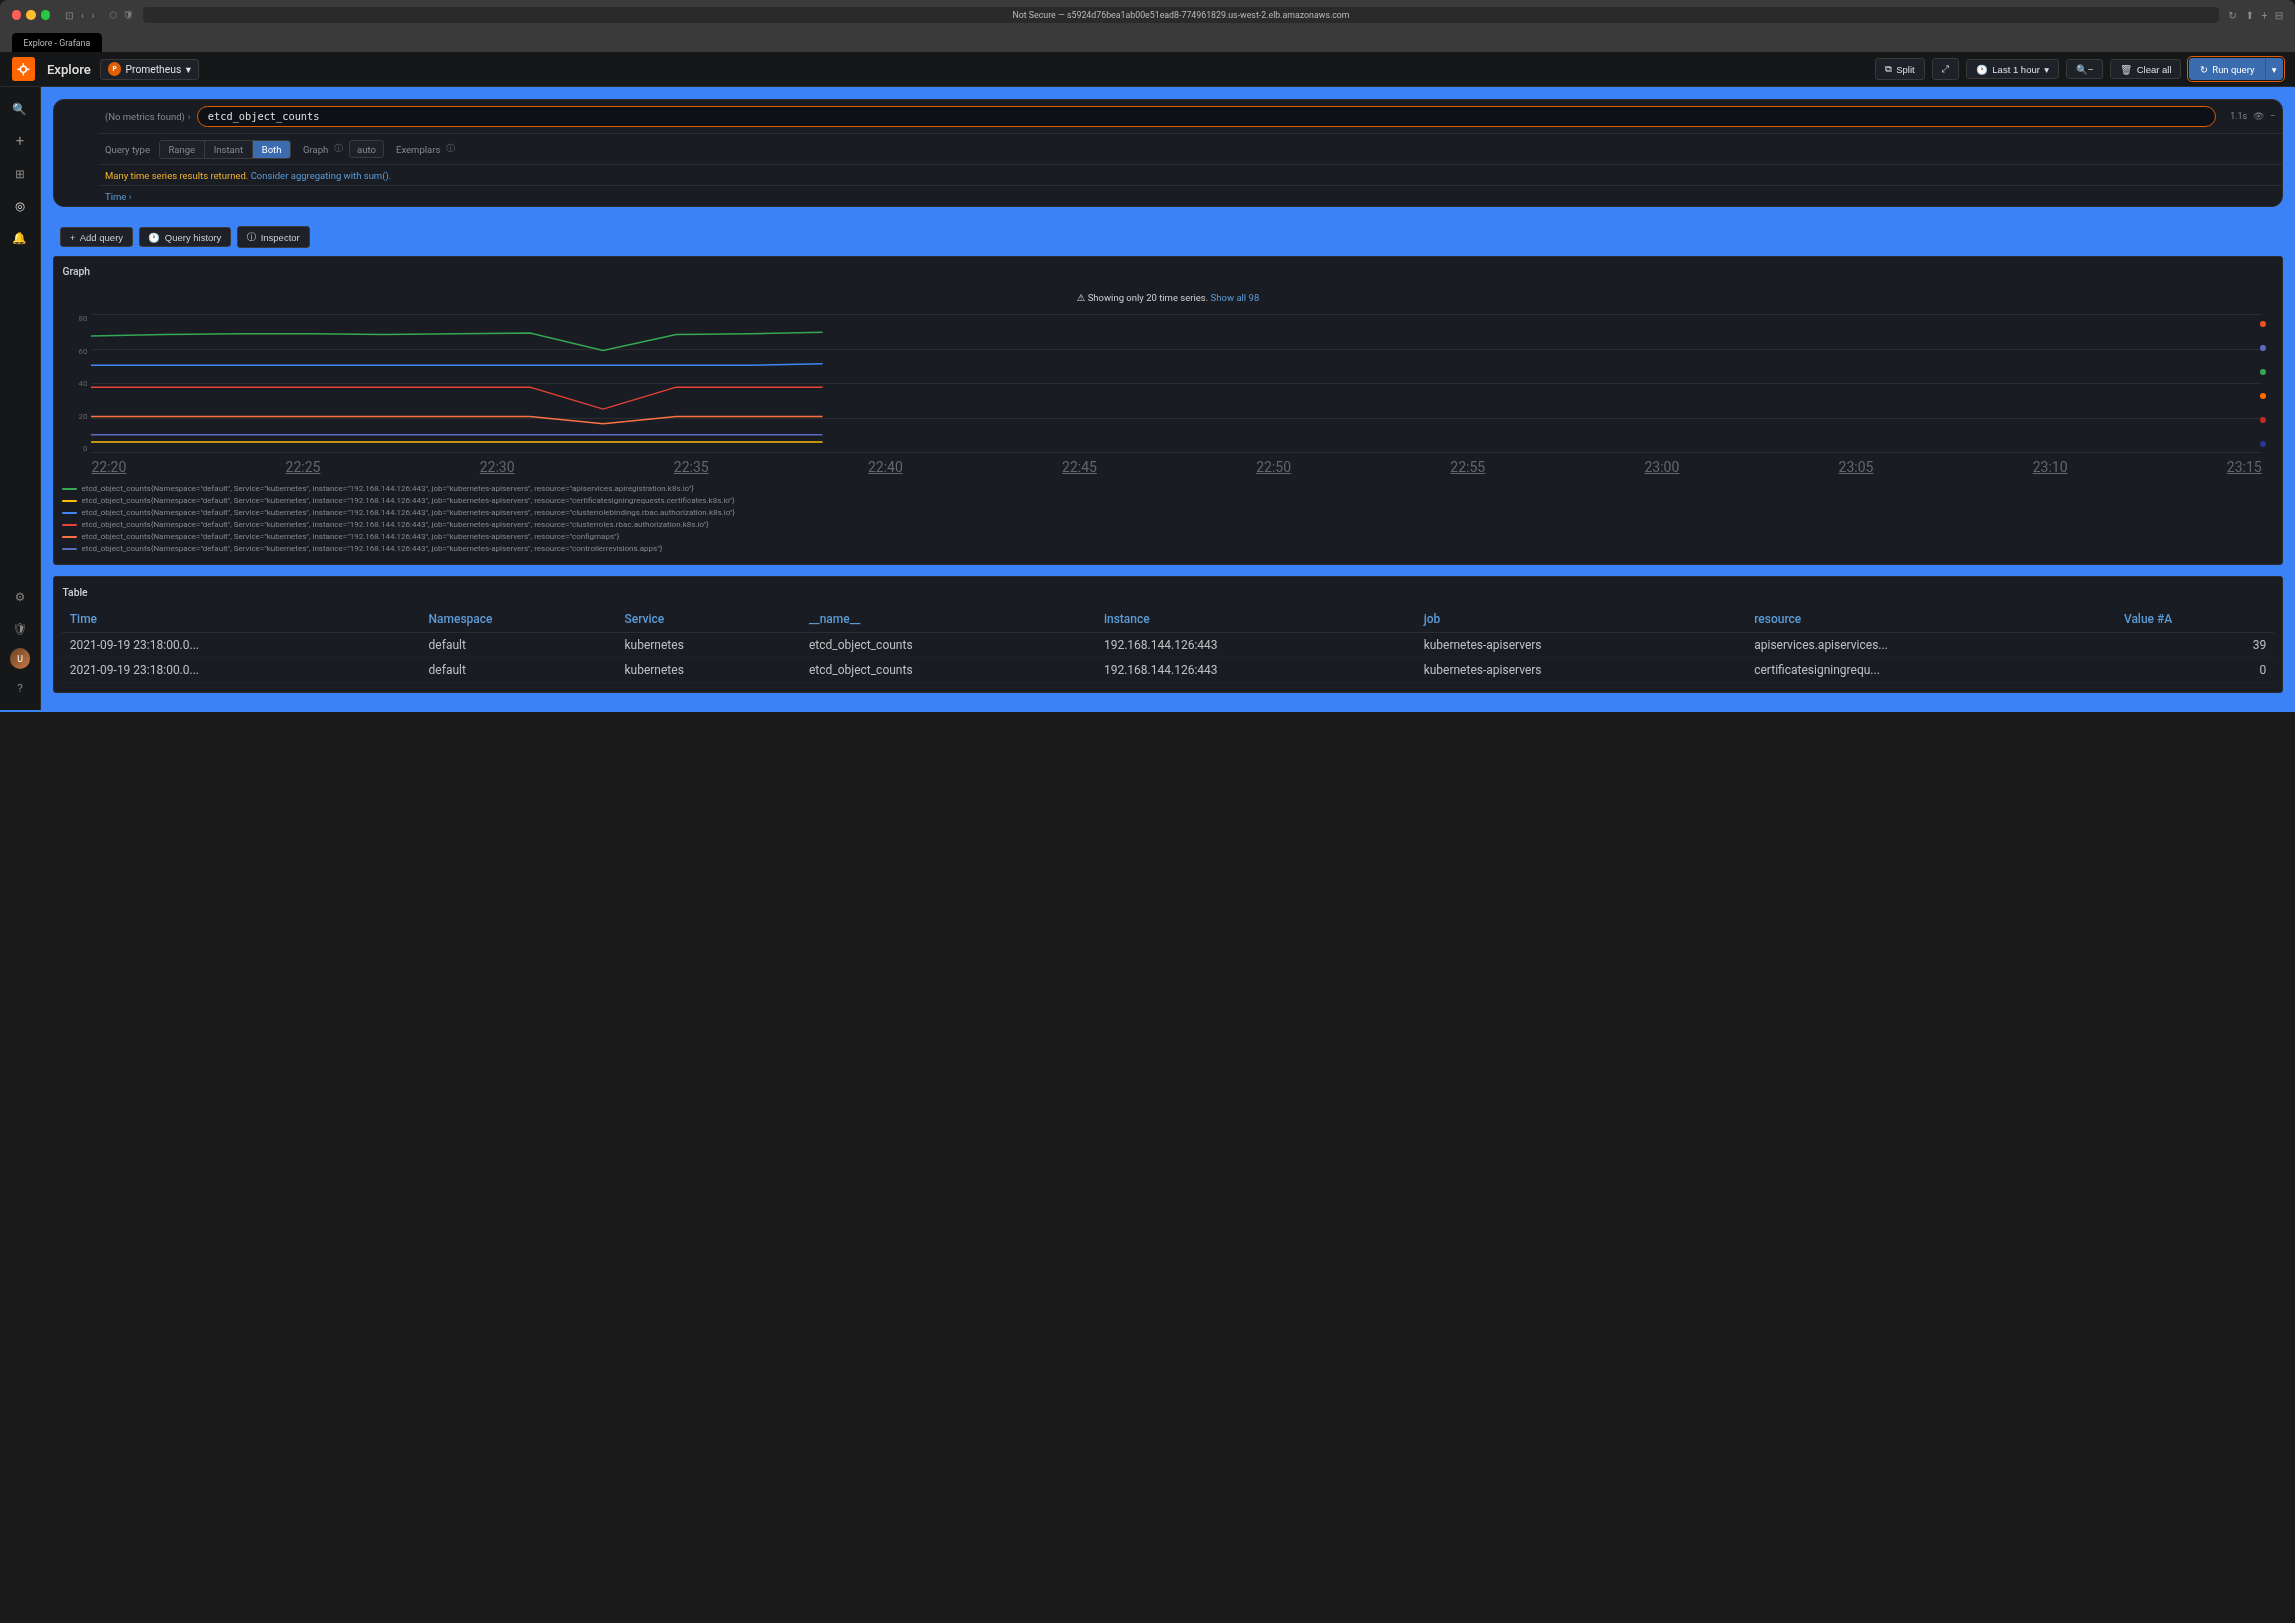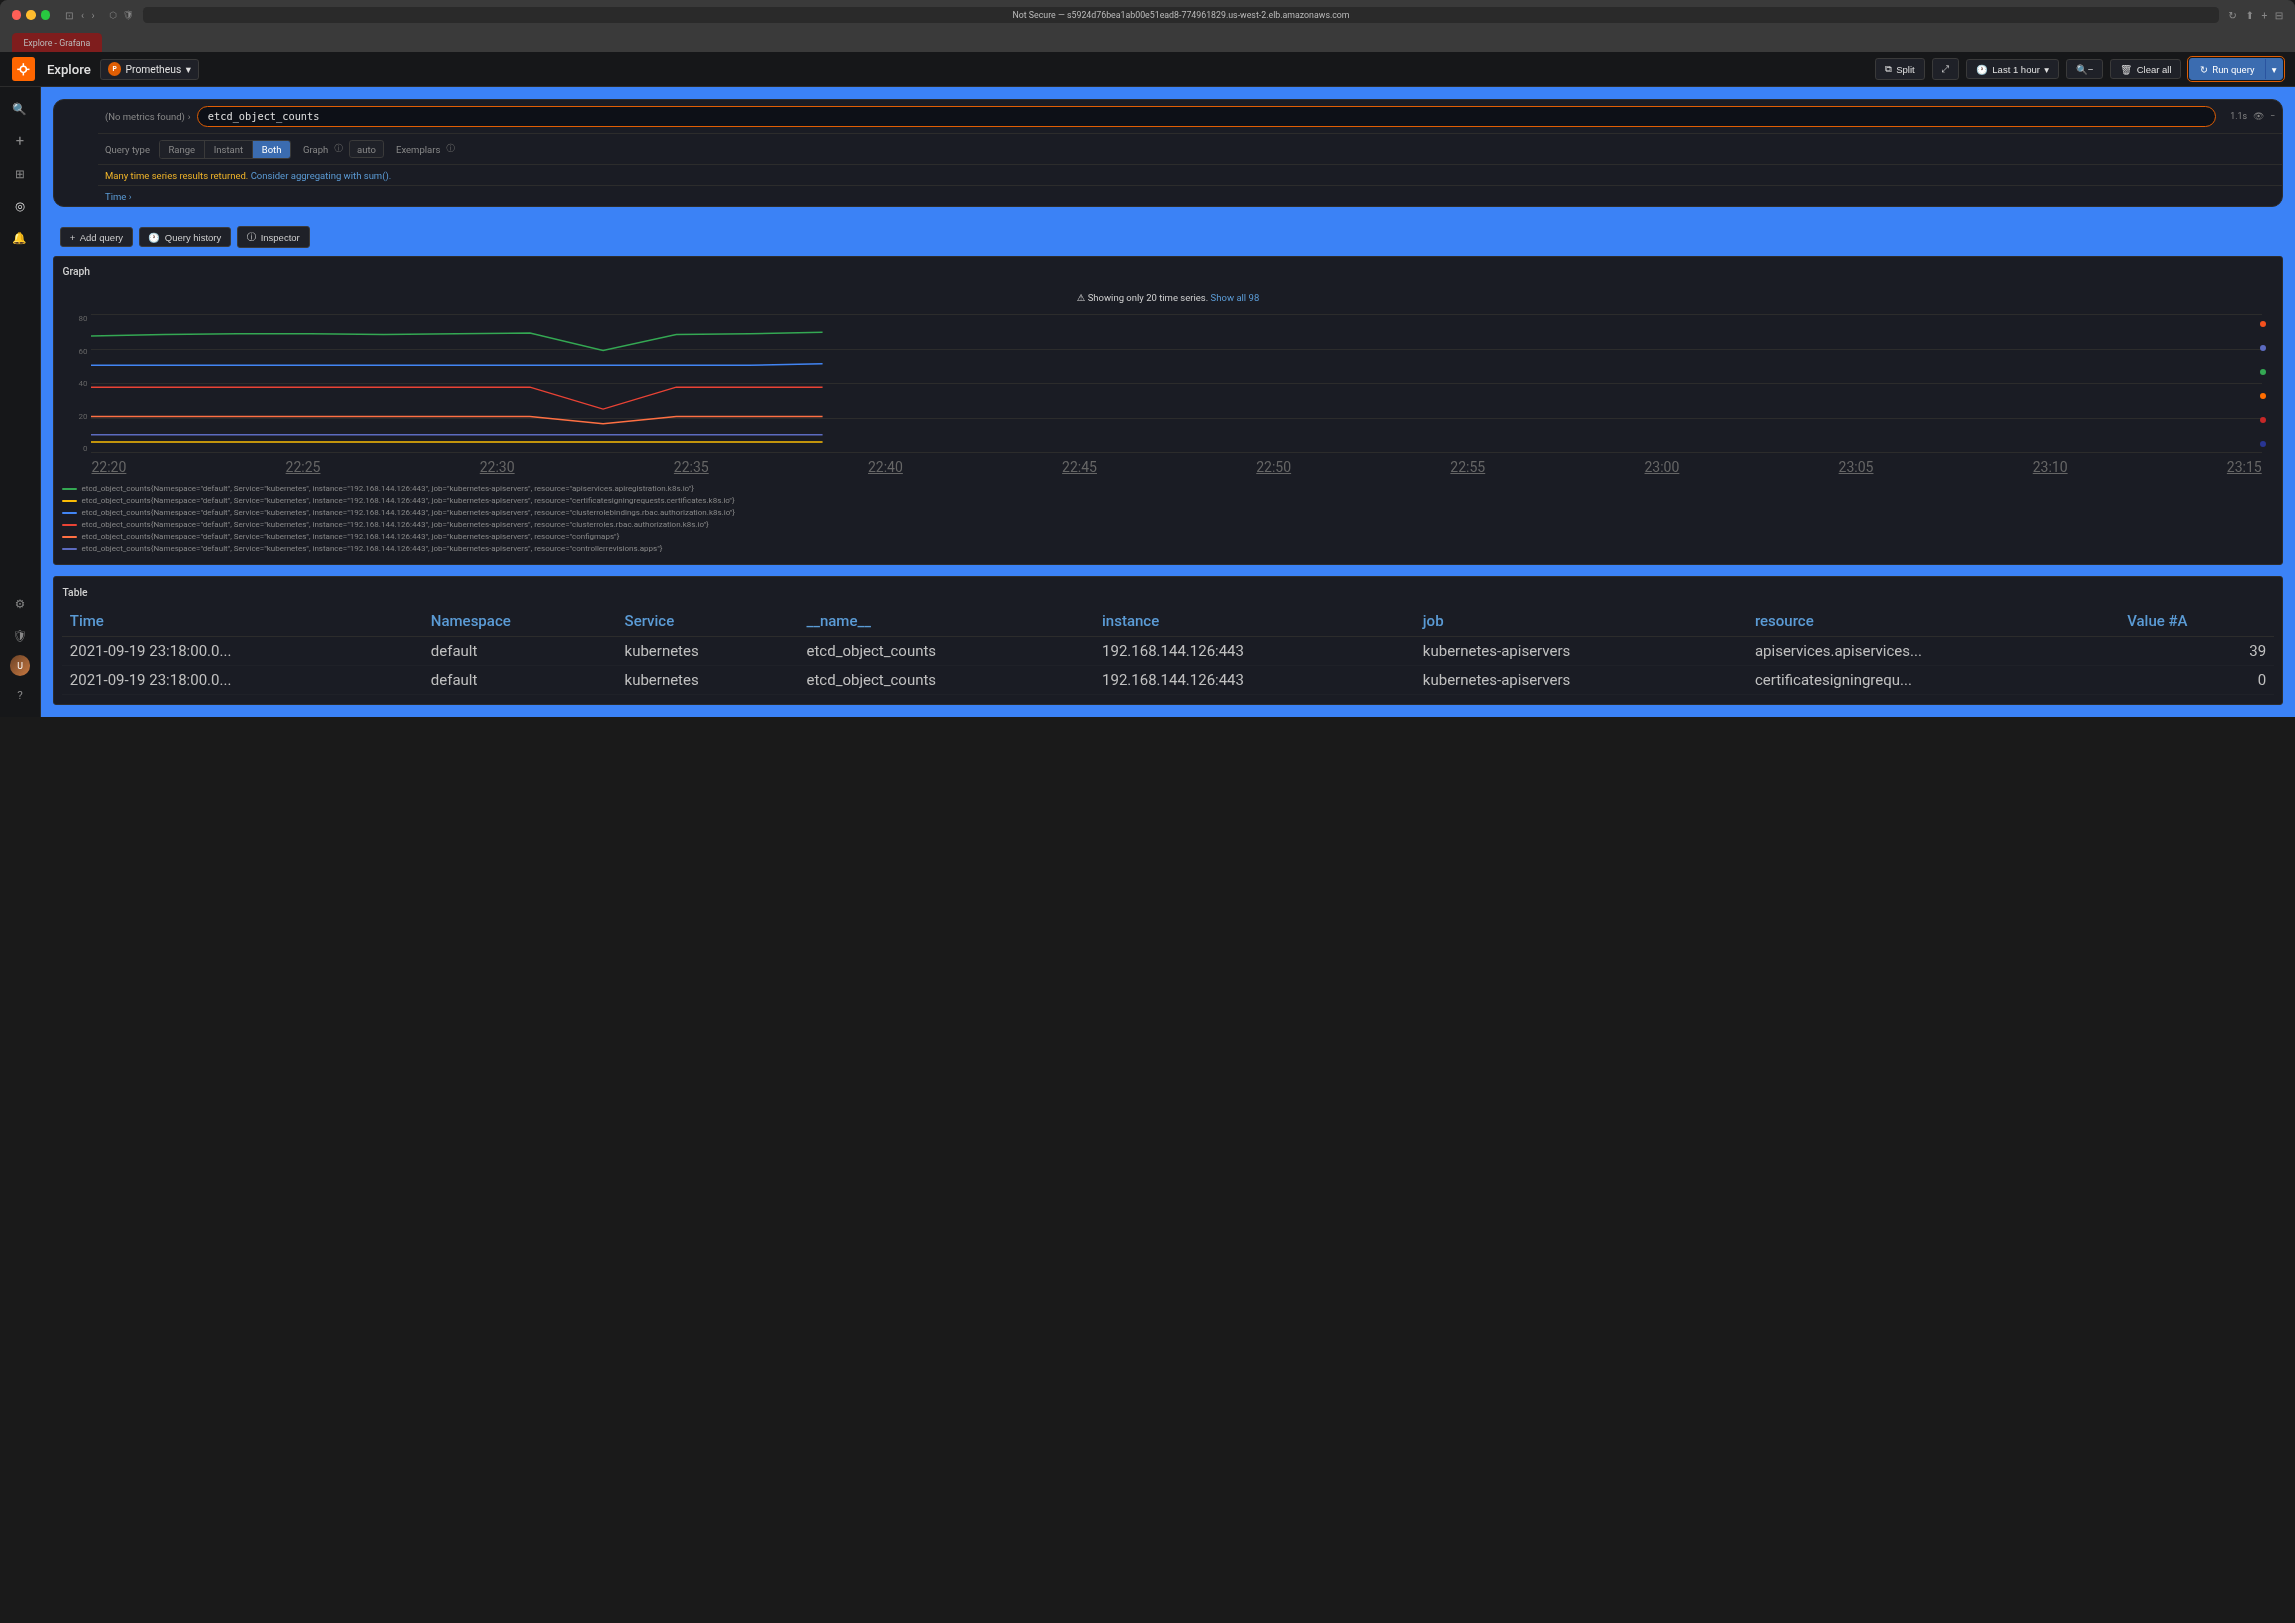"Explore - Grafana" .browser-tab { background: #7f1d1d -> #000000 }
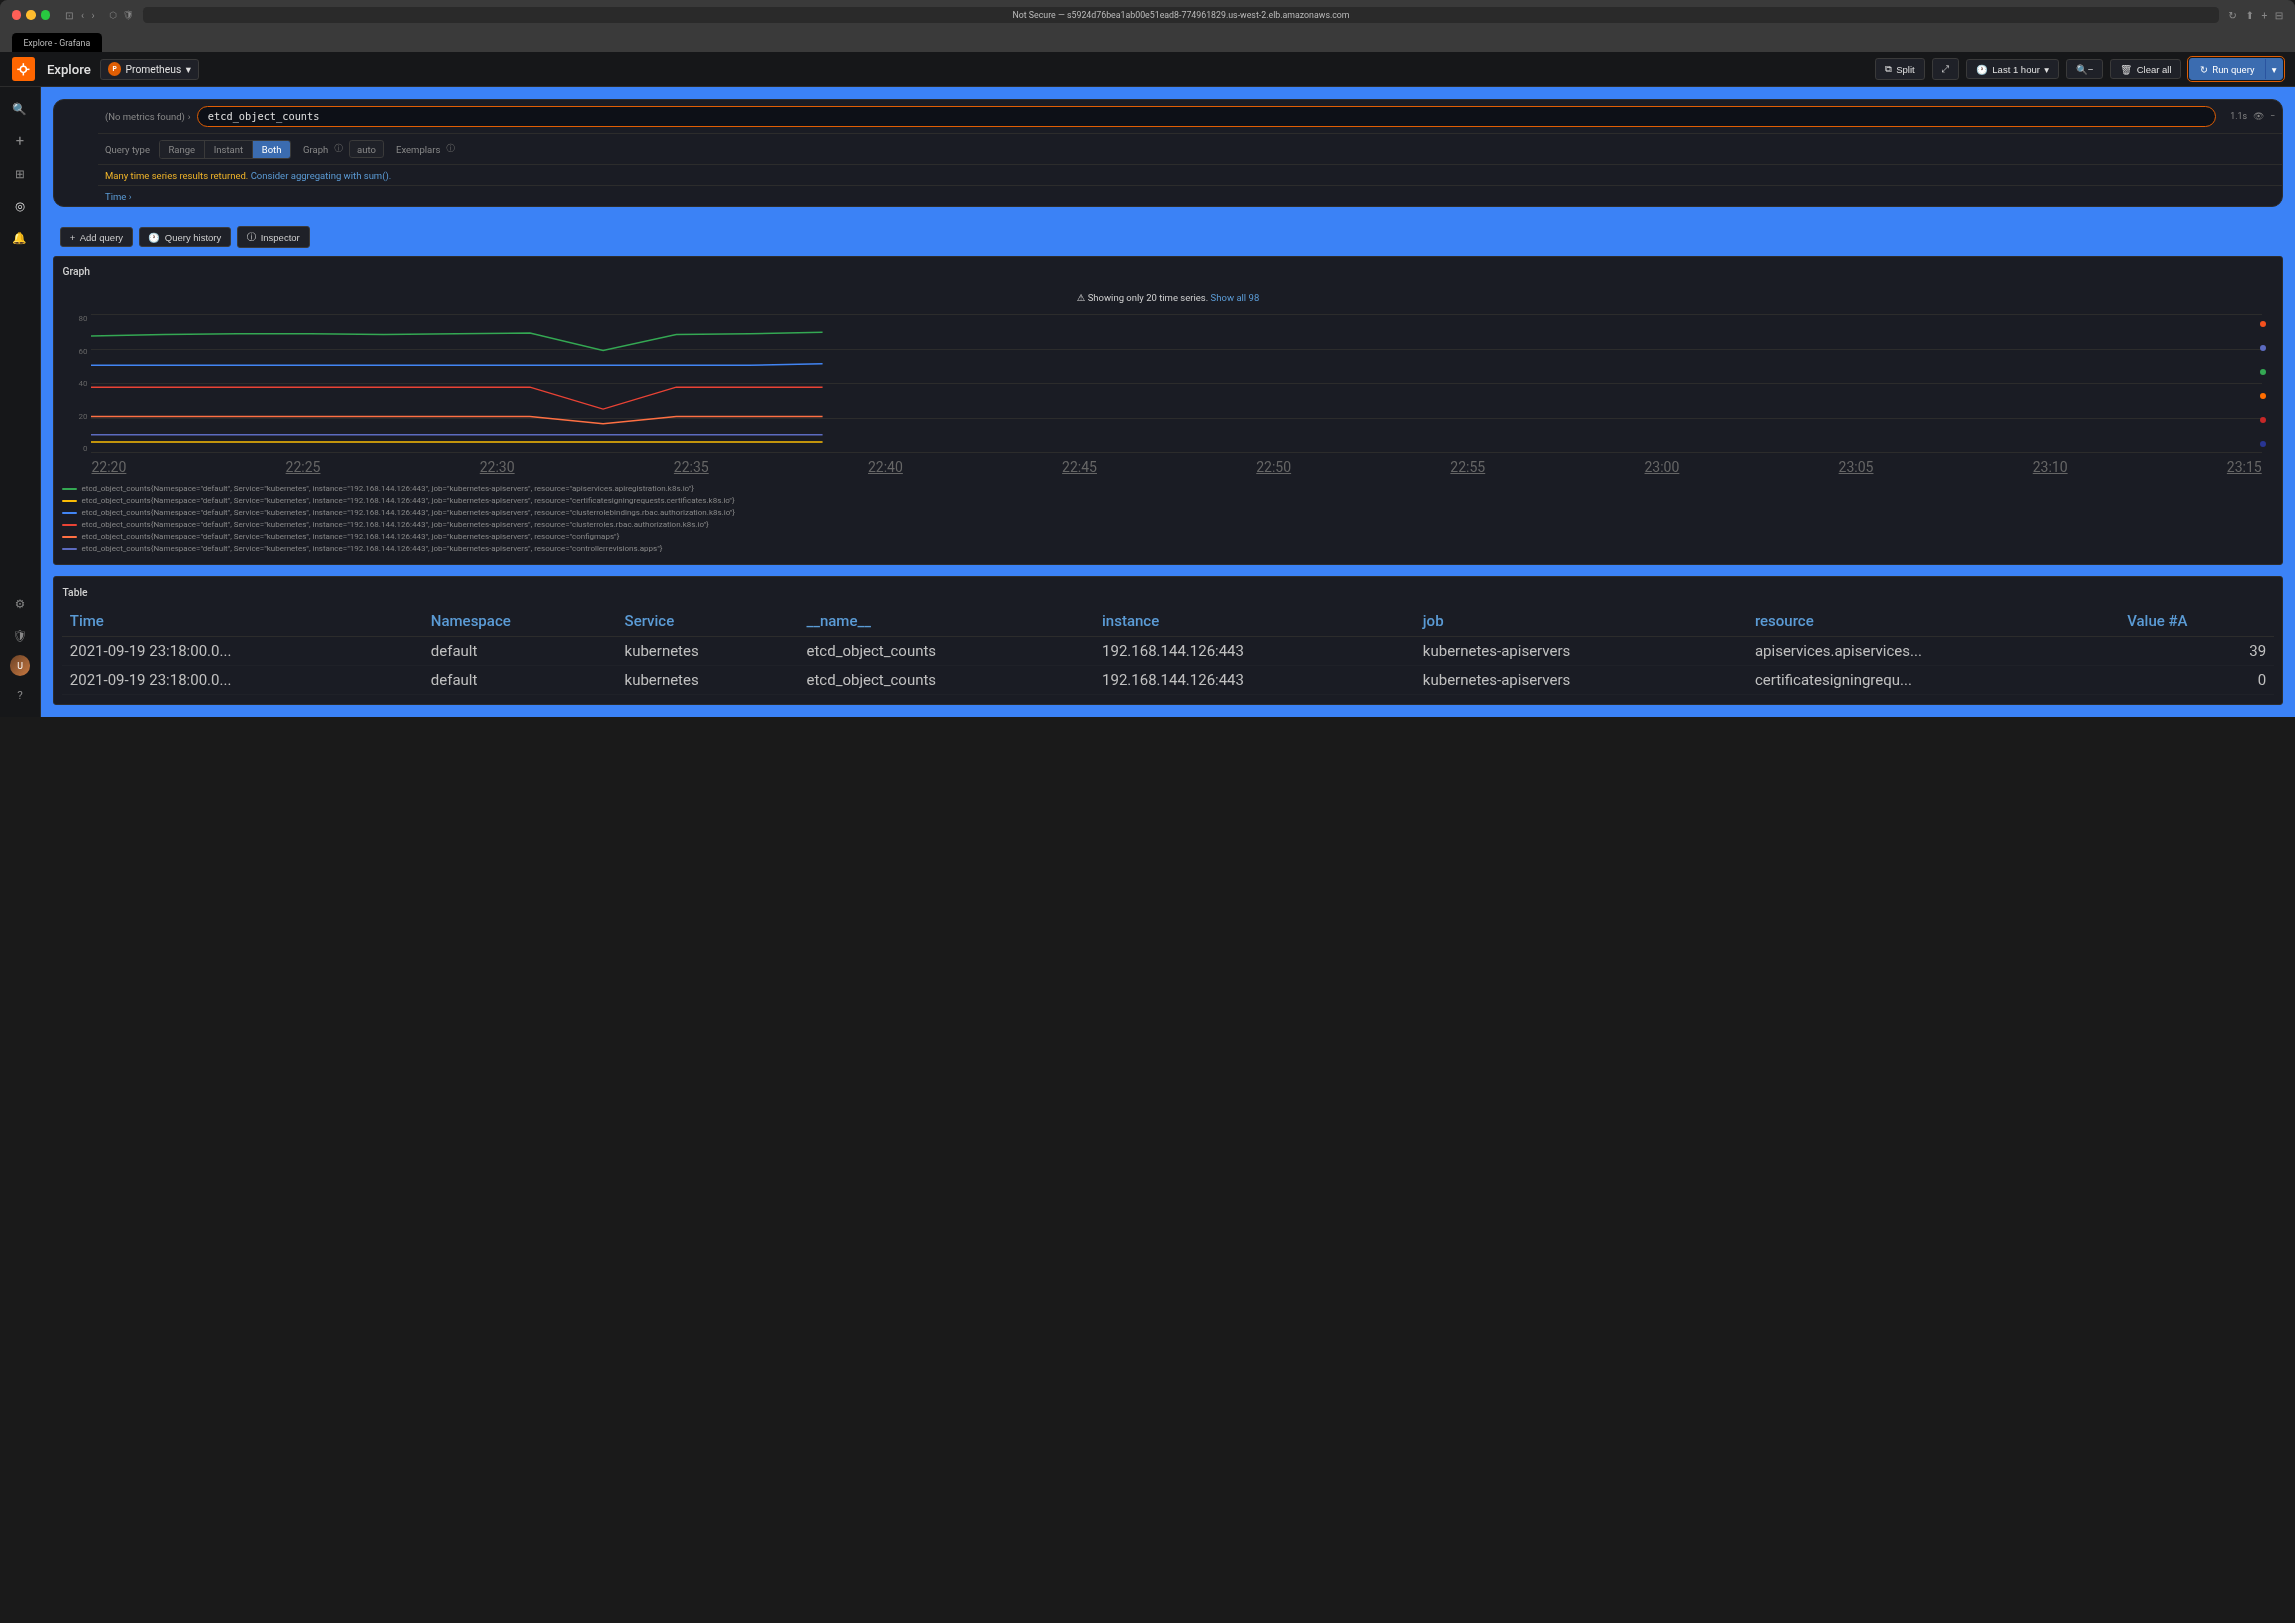"Time" .data-table { font-size: 15px -> 12px }
